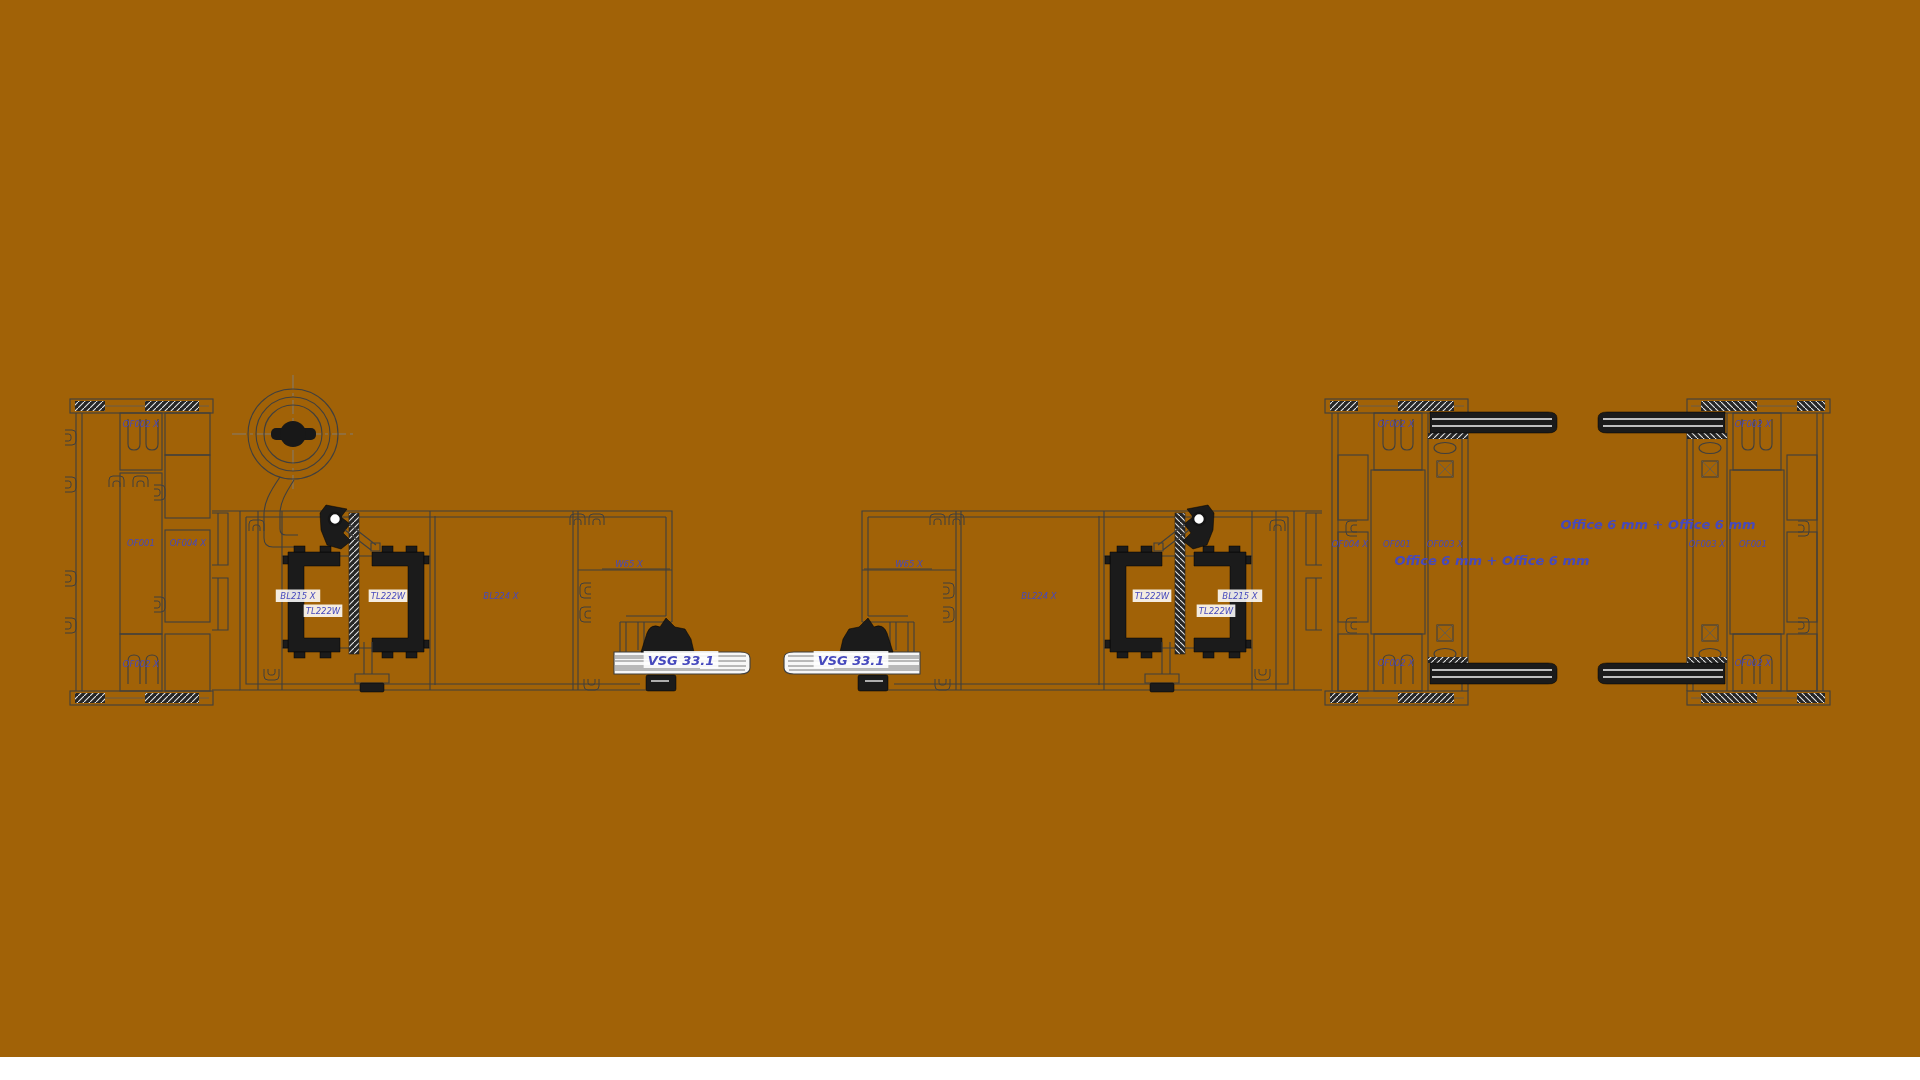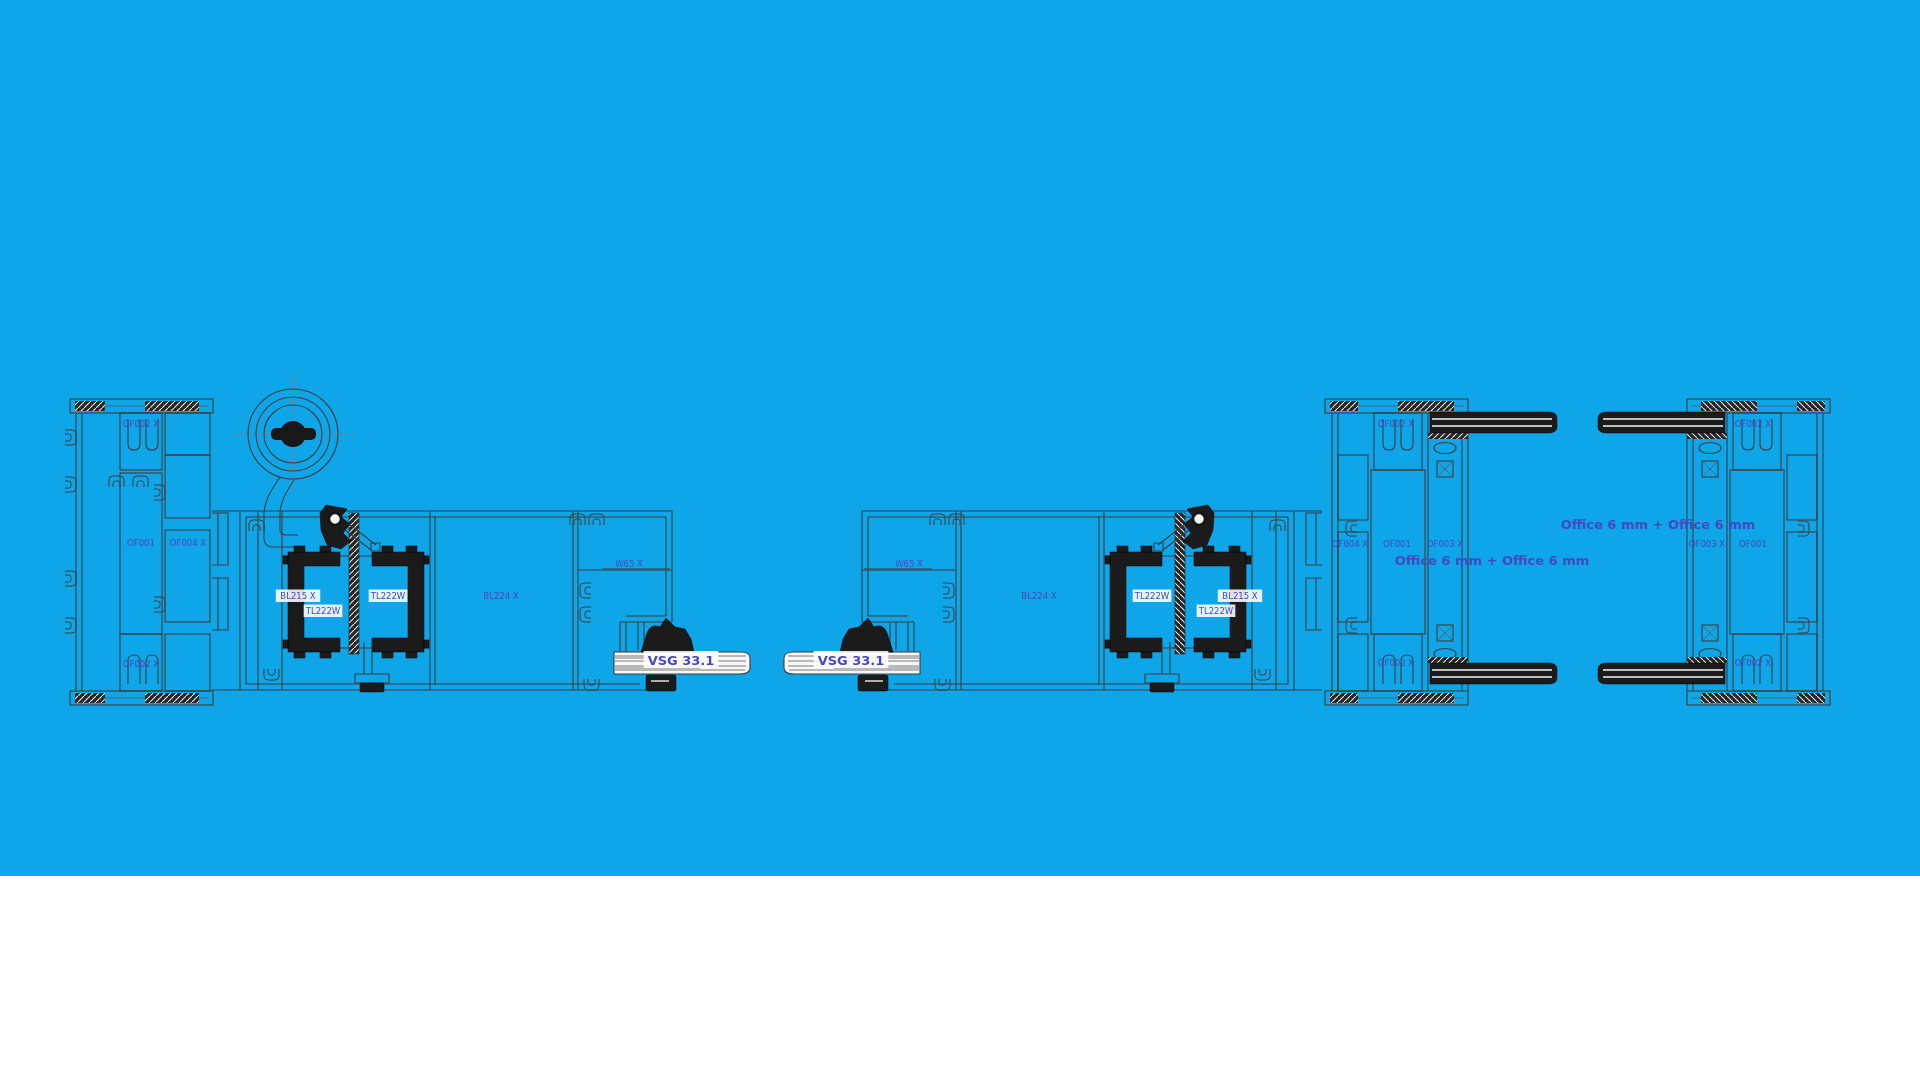"OF002 X" #canvas-wrap { background: #0ea5e9 -> #a16207; font-style: none -> italic; height: 876px -> 1057px }
